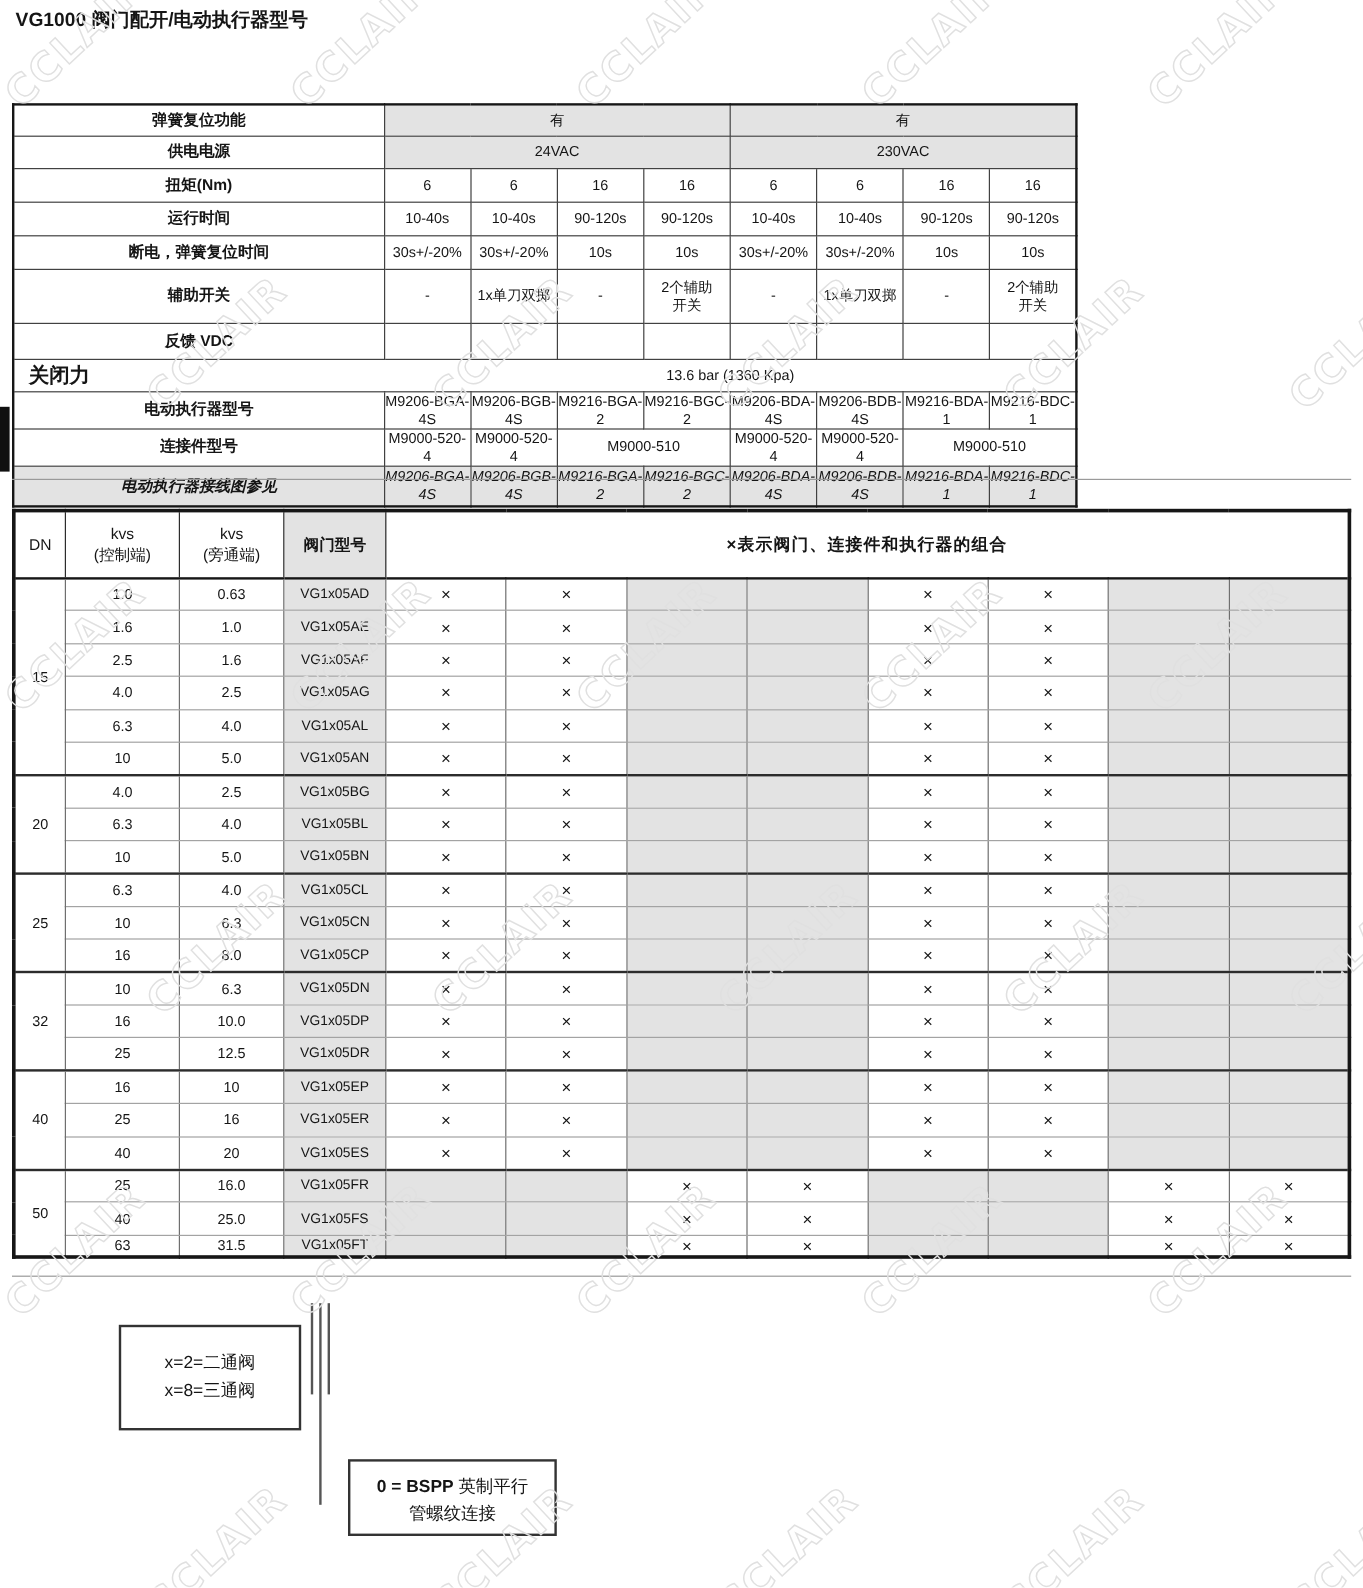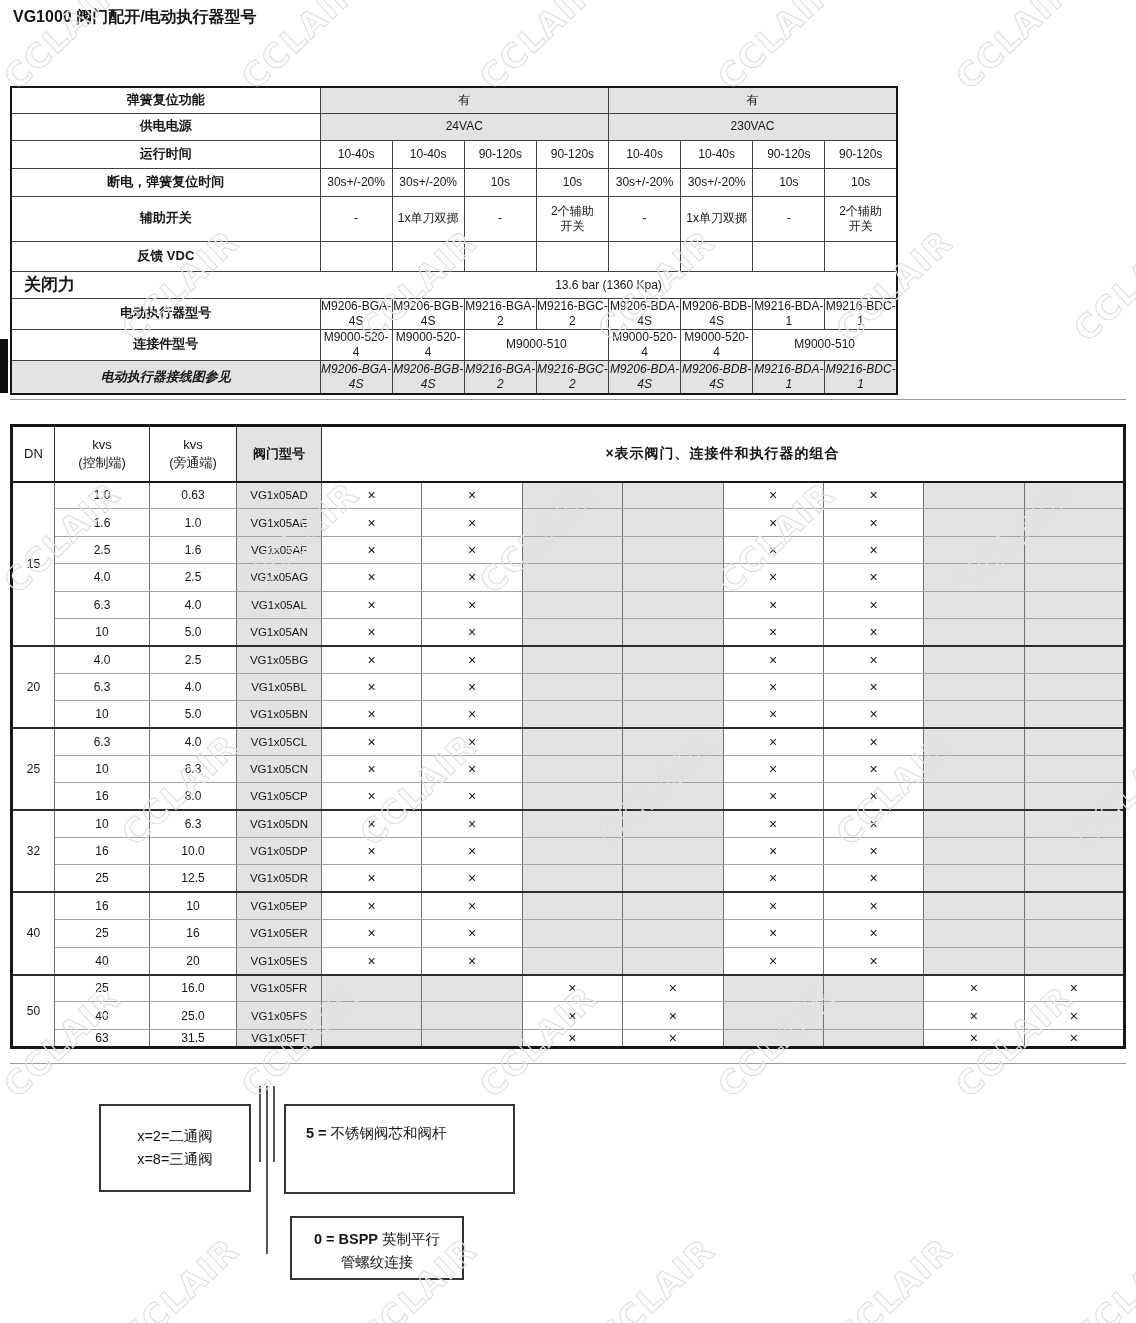"扭矩(Nm)" tr { html: none -> <tr> <td>扭矩(Nm)</td> <td>6</td> <td>6</td> <td>16</td> <td>16</td> <td>6</td> <td>6</td> <td>16</td> <td>16</td> </tr> }
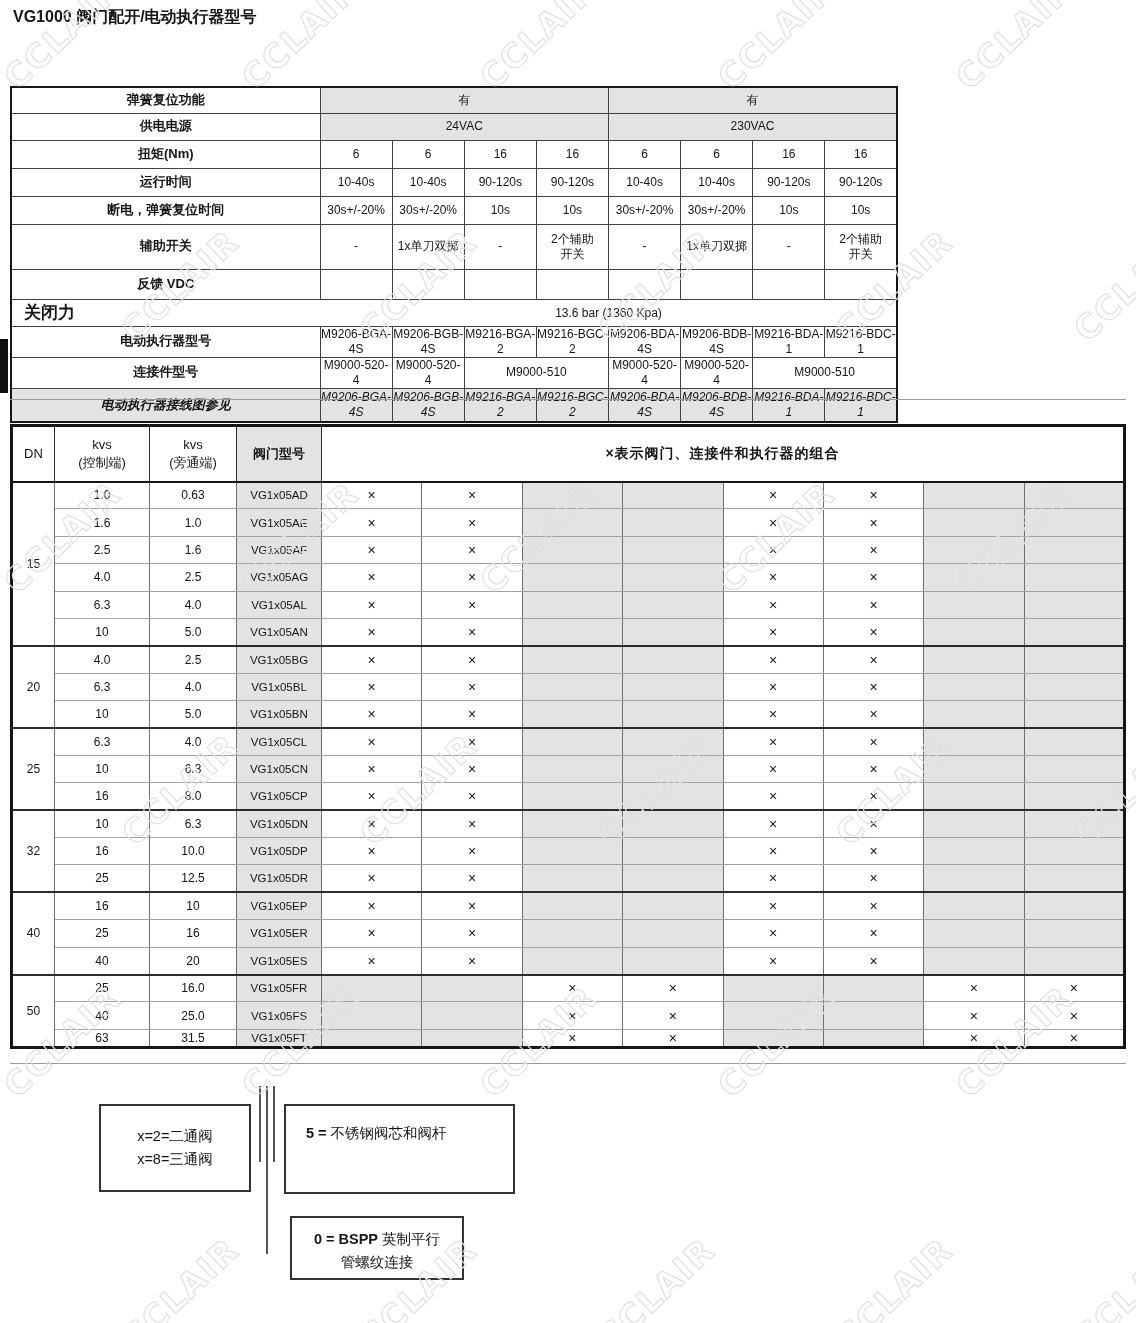"5 = 不锈钢阀芯和阀杆" div.lgbox { html: <div> <div> <b>5 =</b> <span>不锈钢阀芯和阀杆</span> </div> </div> -> none }
